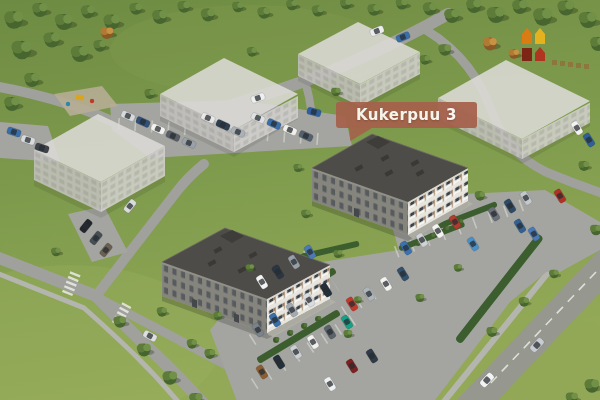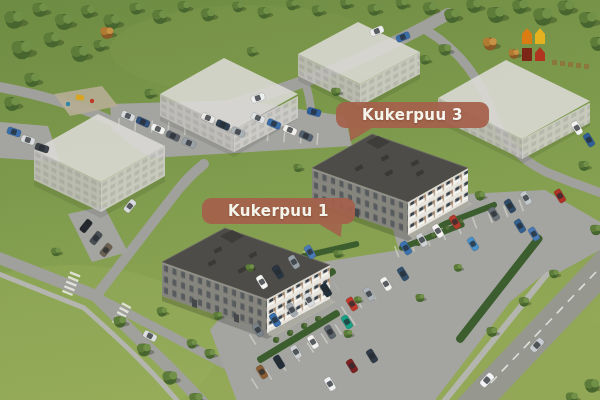"Kukerpuu 3" .marker { border-radius: 9px -> 3px; padding: 4px 26px -> 4px 20px }
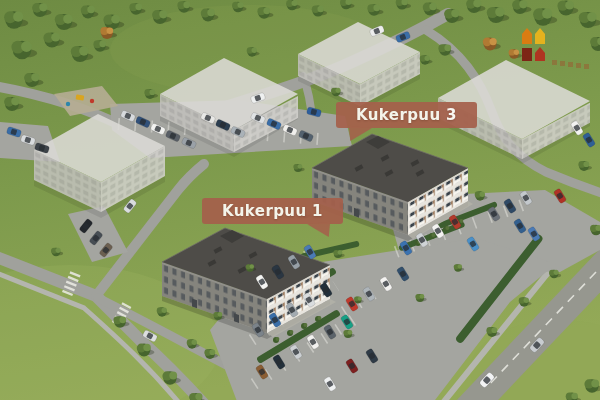"Kukerpuu 1" div.marker { html: <div> <span>Kukerpuu 1</span> <span></span> </div> -> none }
